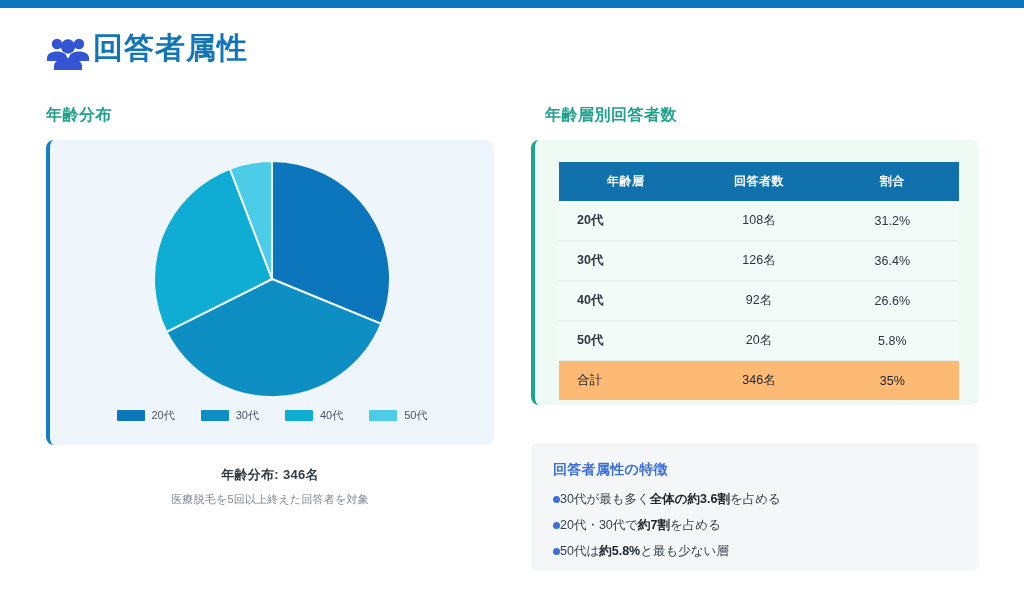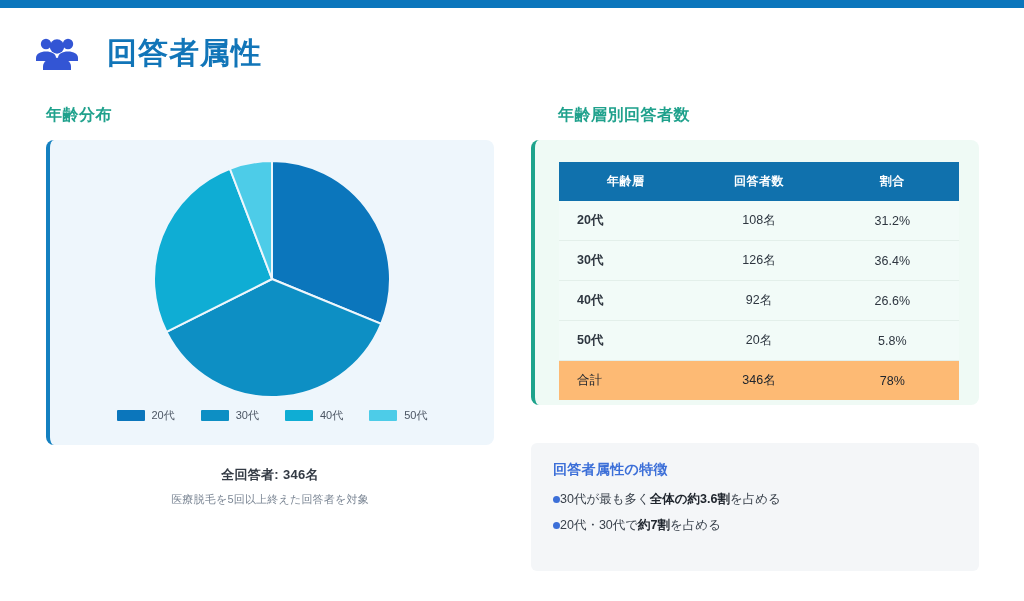"回答者属性" .header { align-items: center -> none; gap: 28px -> 3px; left: 35px -> 46px }
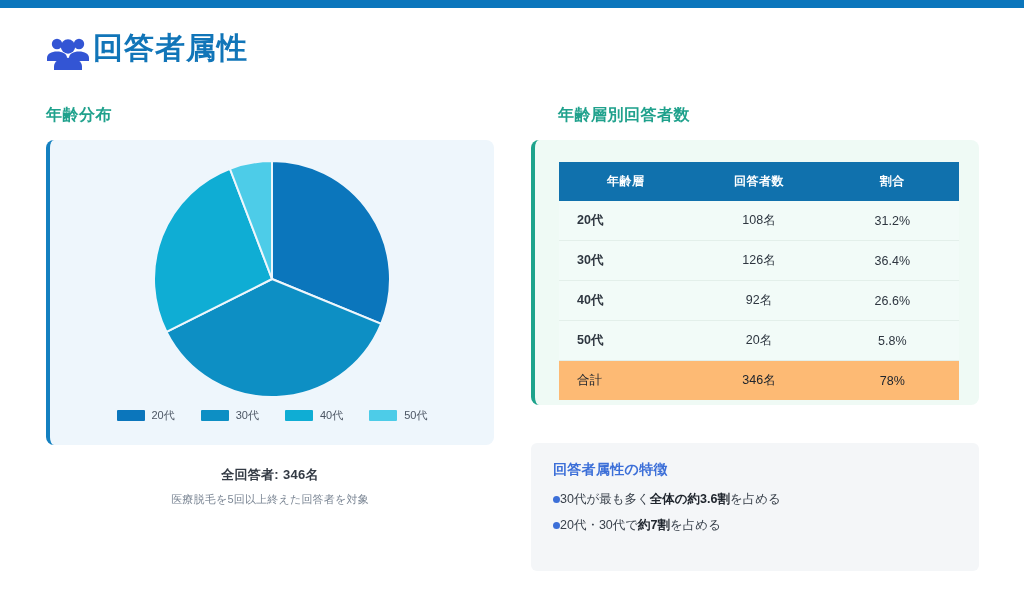"年齢層別回答者数" .section-title.right { left: 558px -> 545px }
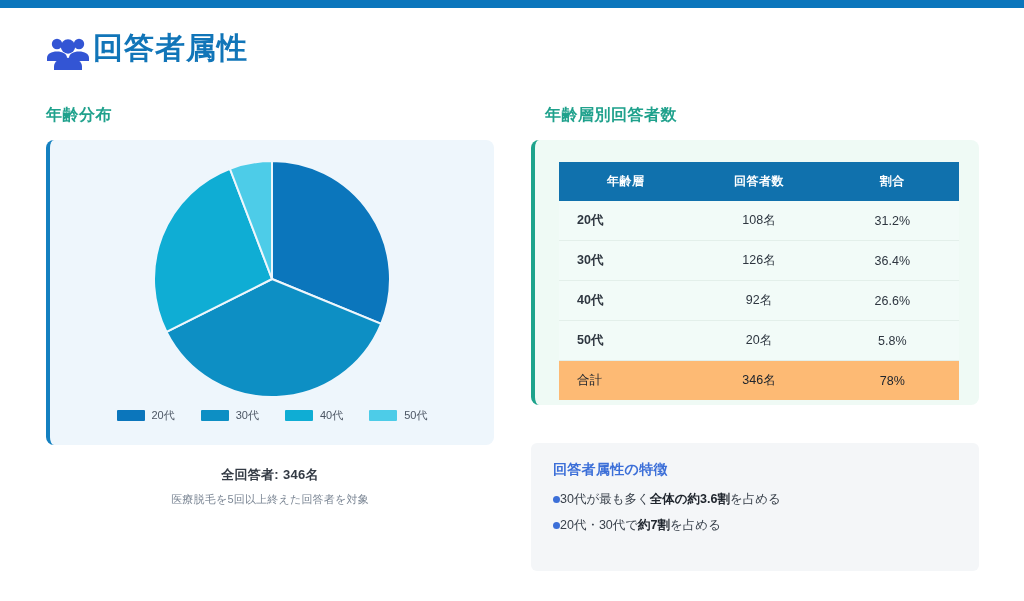"78%" td { text: 78% -> 35% }
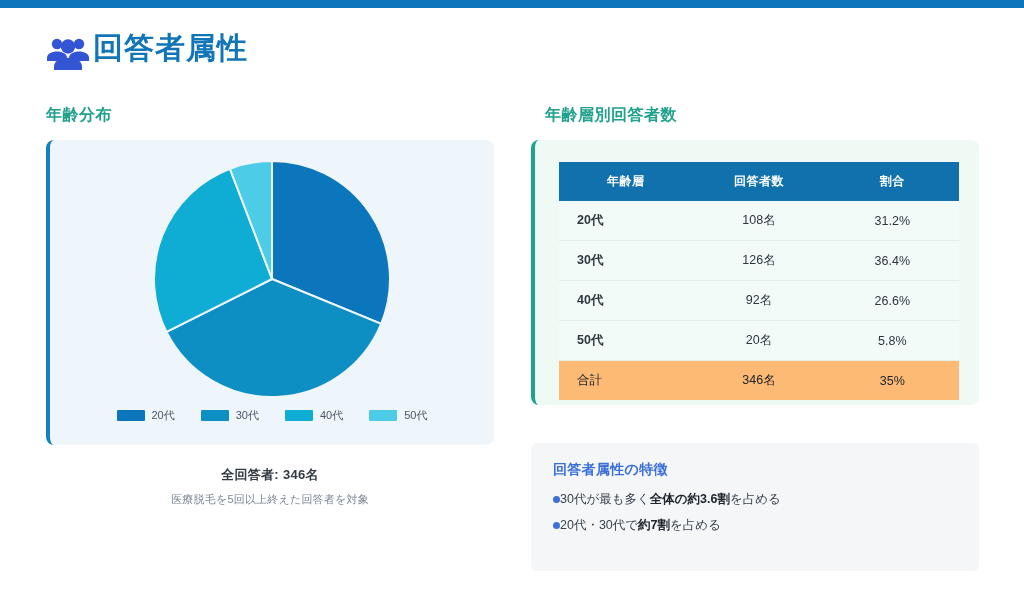"全回答者: 346名" div.caption-main { text: 全回答者 -> 年齢分布 }
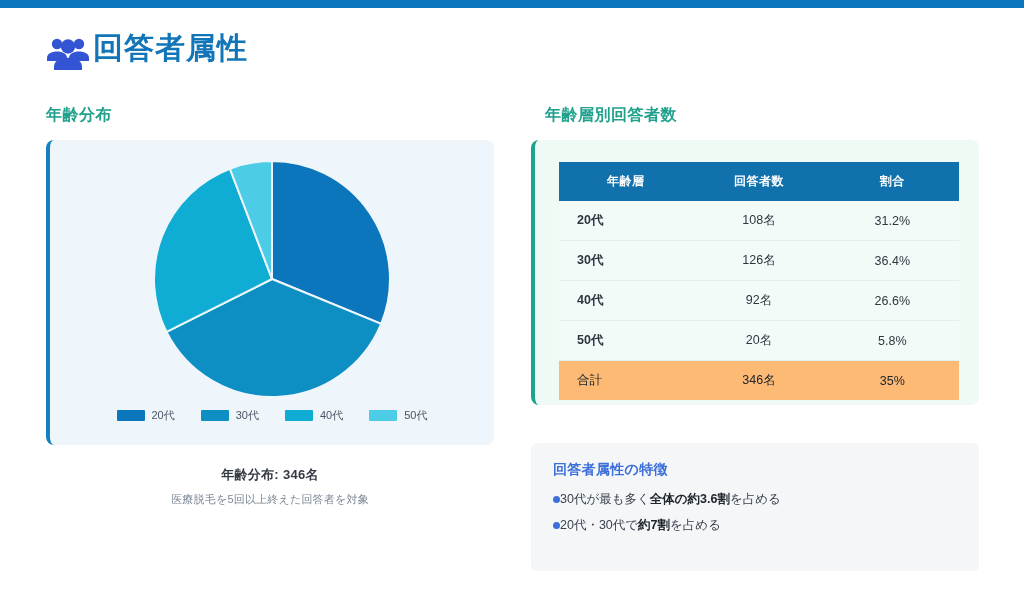"50代は約5.8%と最も少ない層" li.insight-item { html: none -> <li> <span></span> <span>50代は<b>約5.8%</b>と最も少ない層</span> </li> }
